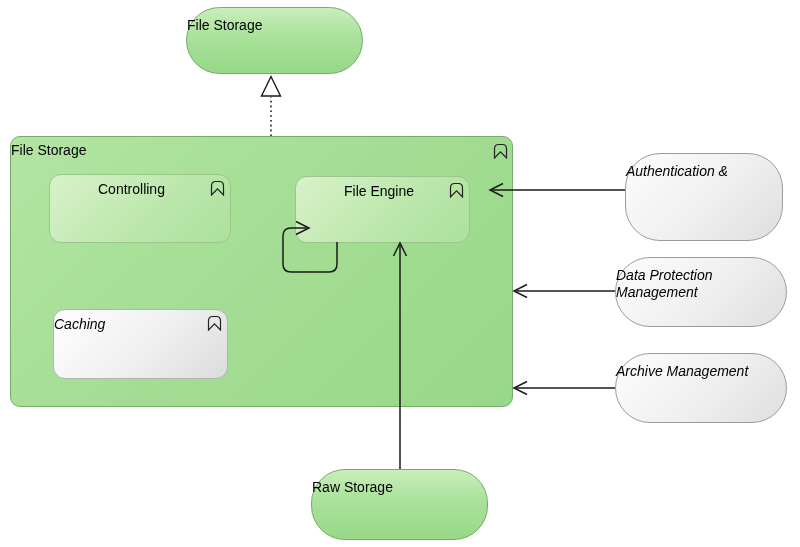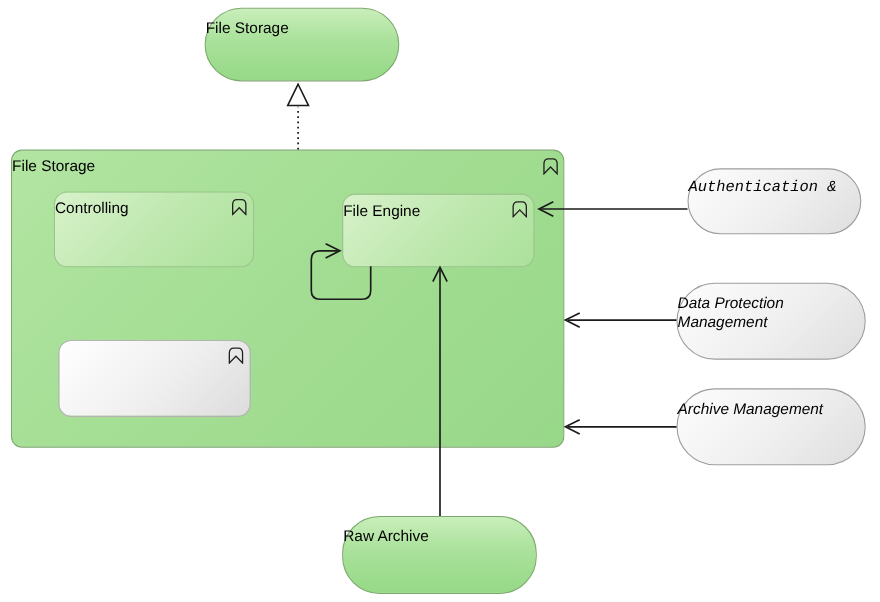"Authentication &" div.node { font-family: Liberation Mono, monospace -> none; height: 60px -> 88px }
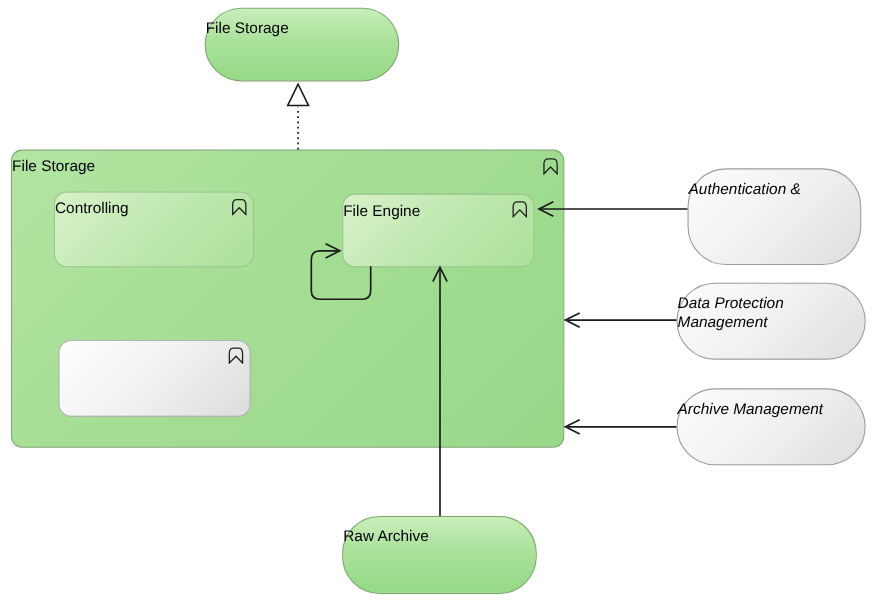"Controlling" .inner-green { padding-left: none -> 48px }
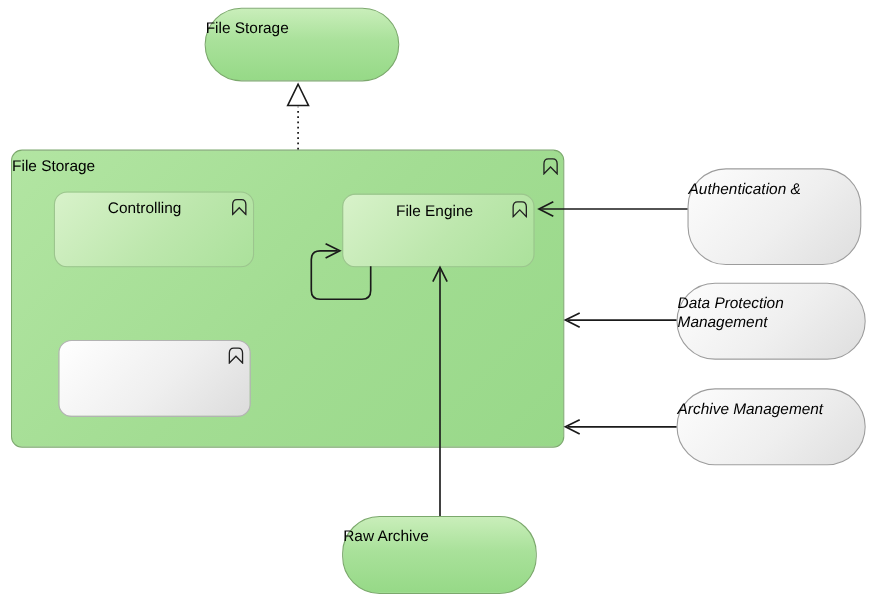"File Engine" div.node { left: 300px -> 284px }
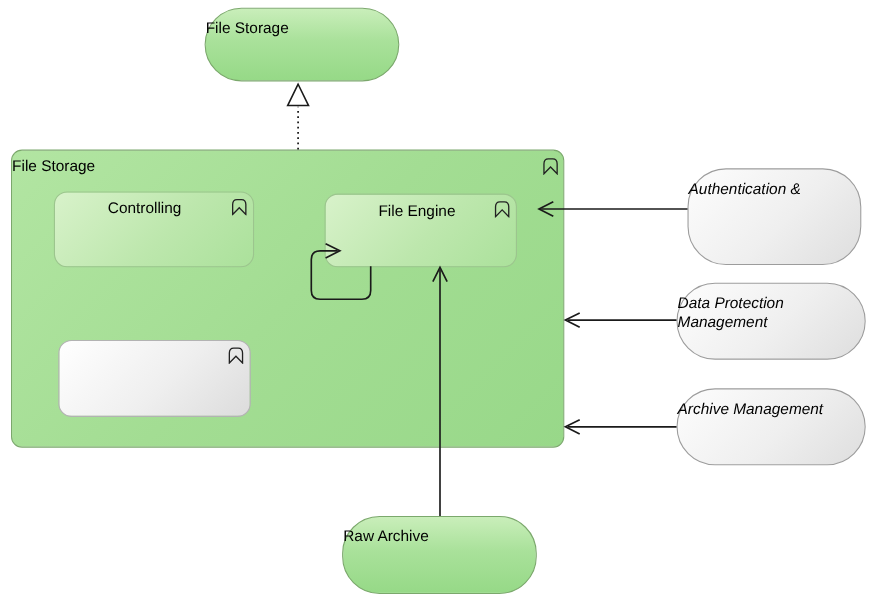"Caching" div.label-line { html: none -> <div>Caching</div> }
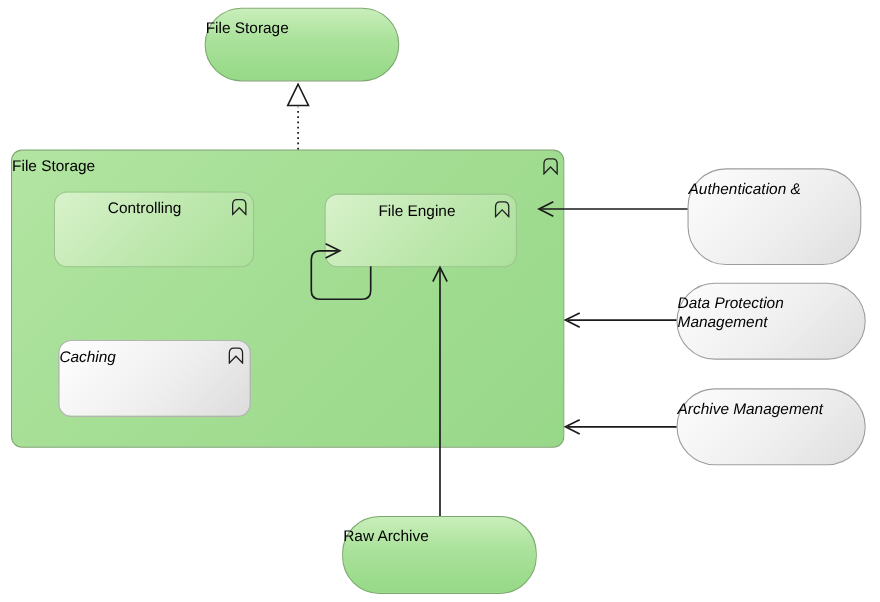"Raw Archive" div.label-line { text: Archive -> Storage }
